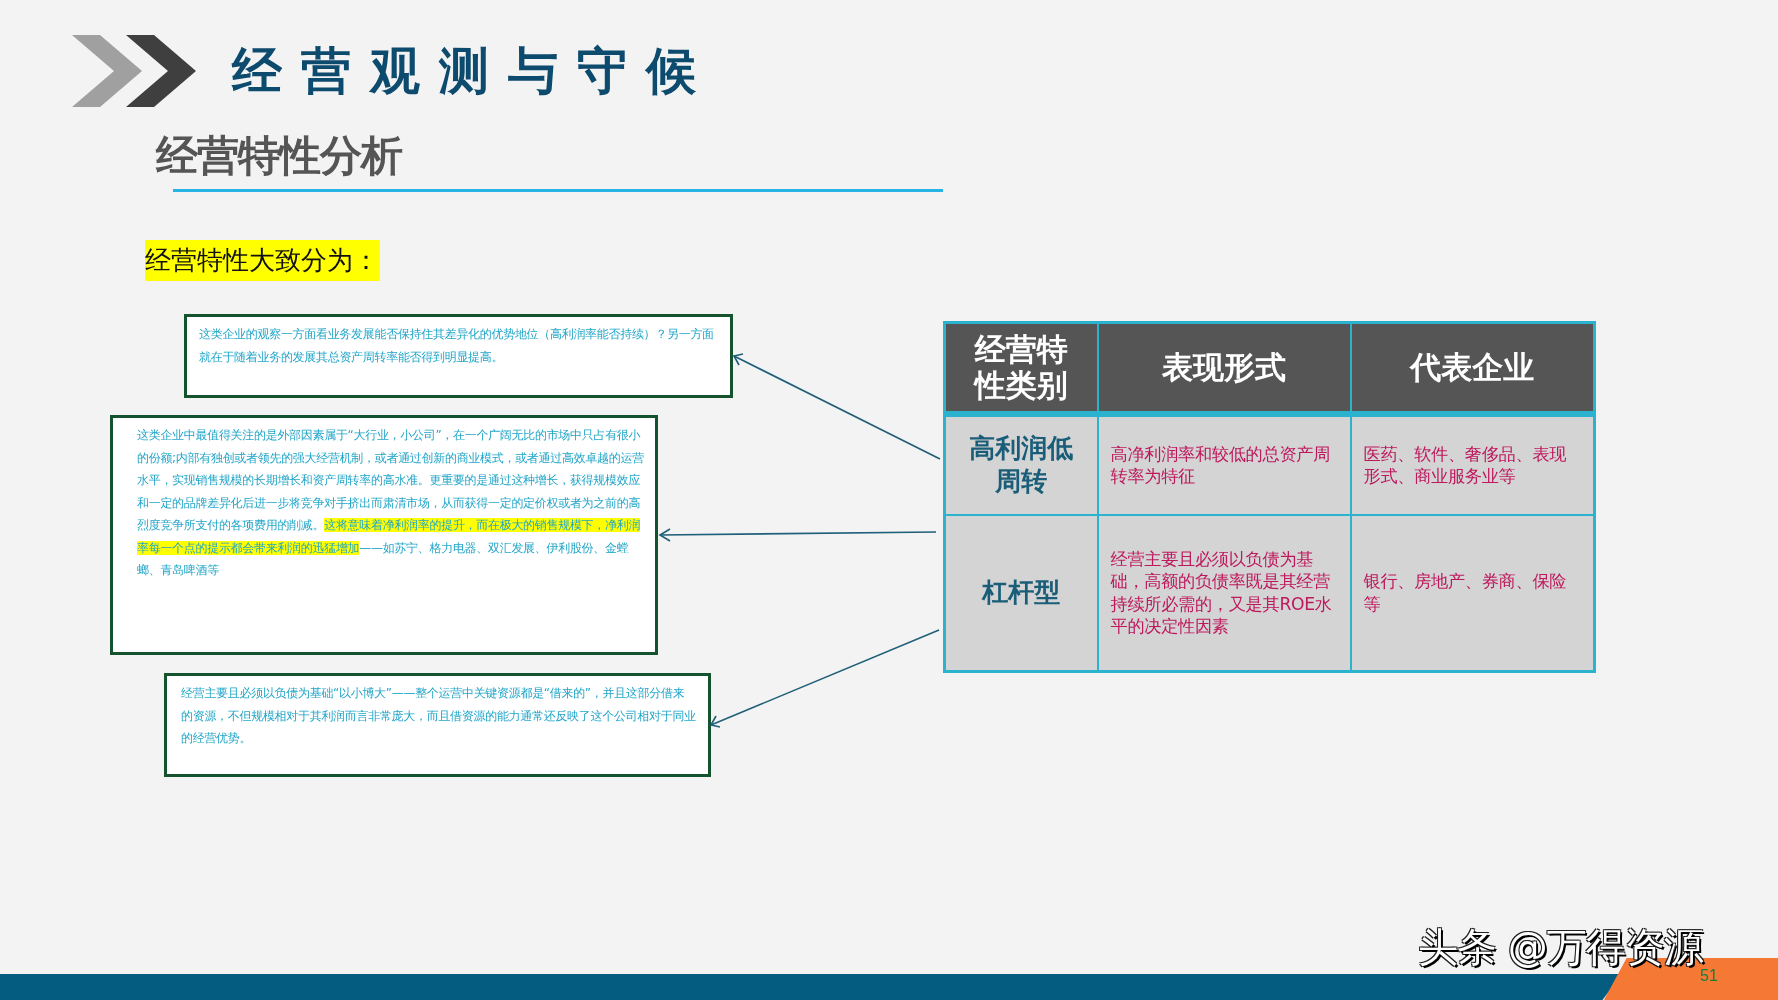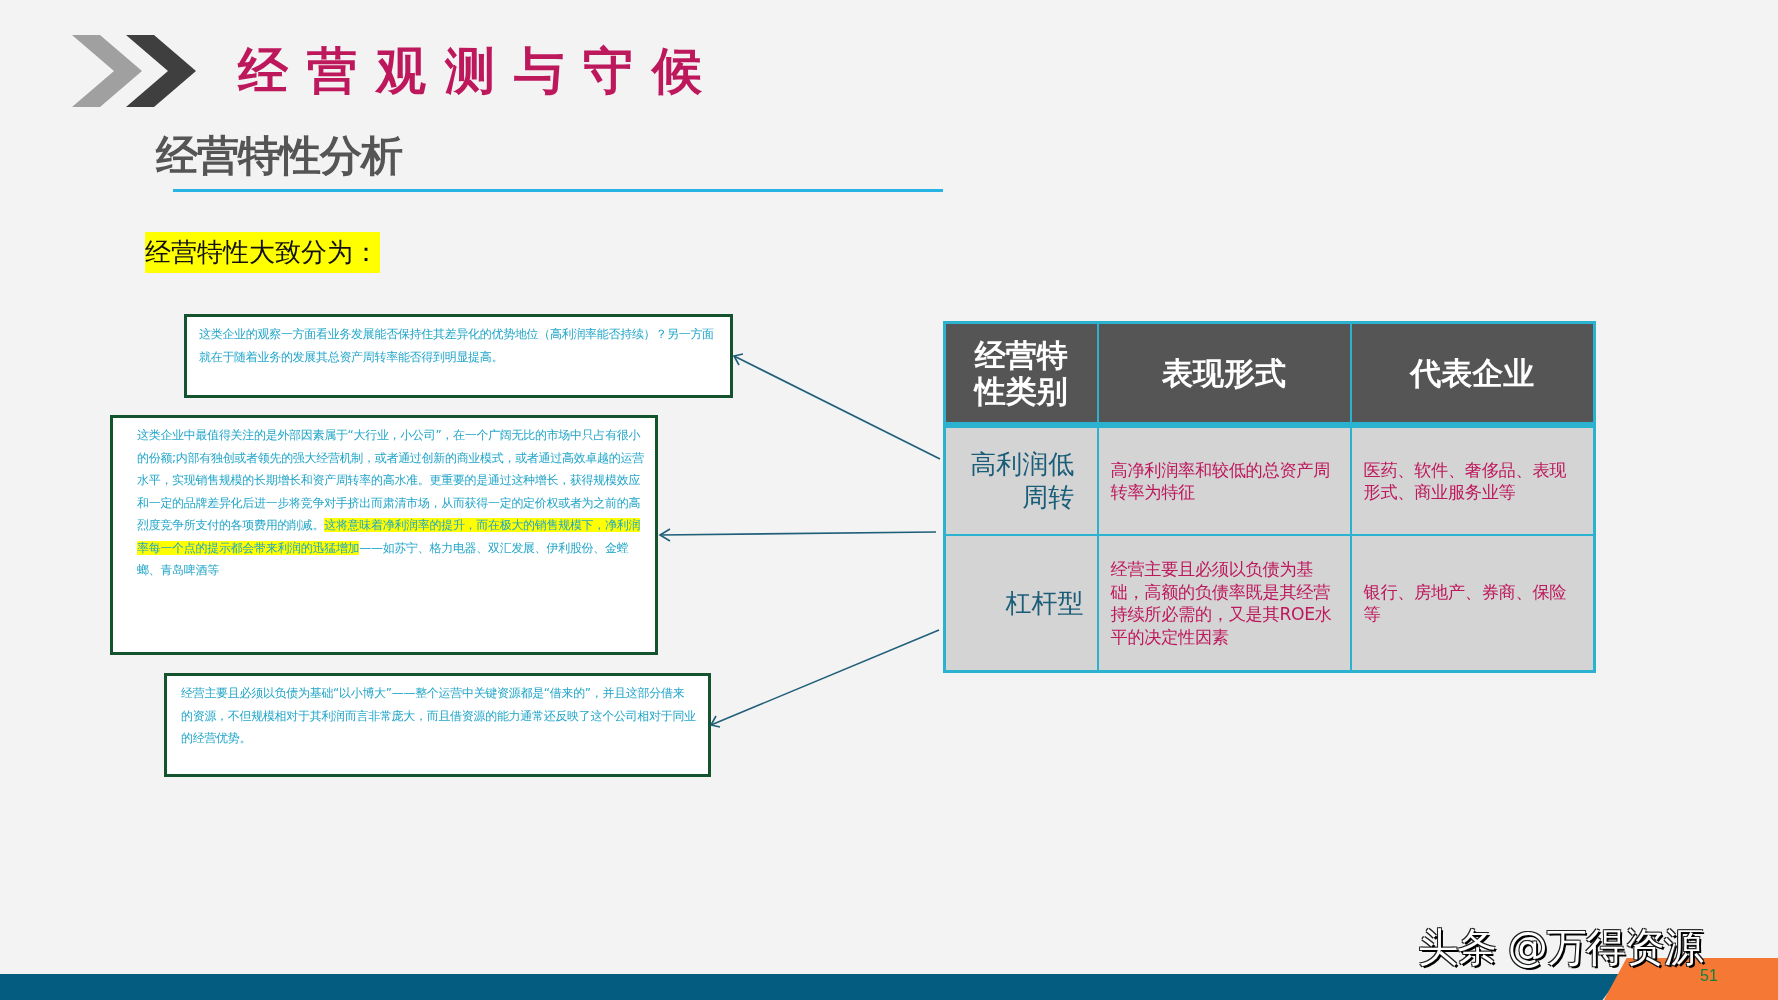"经营观测与守候" .title { color: #be185d -> #0c4a6e; left: 238px -> 232px }
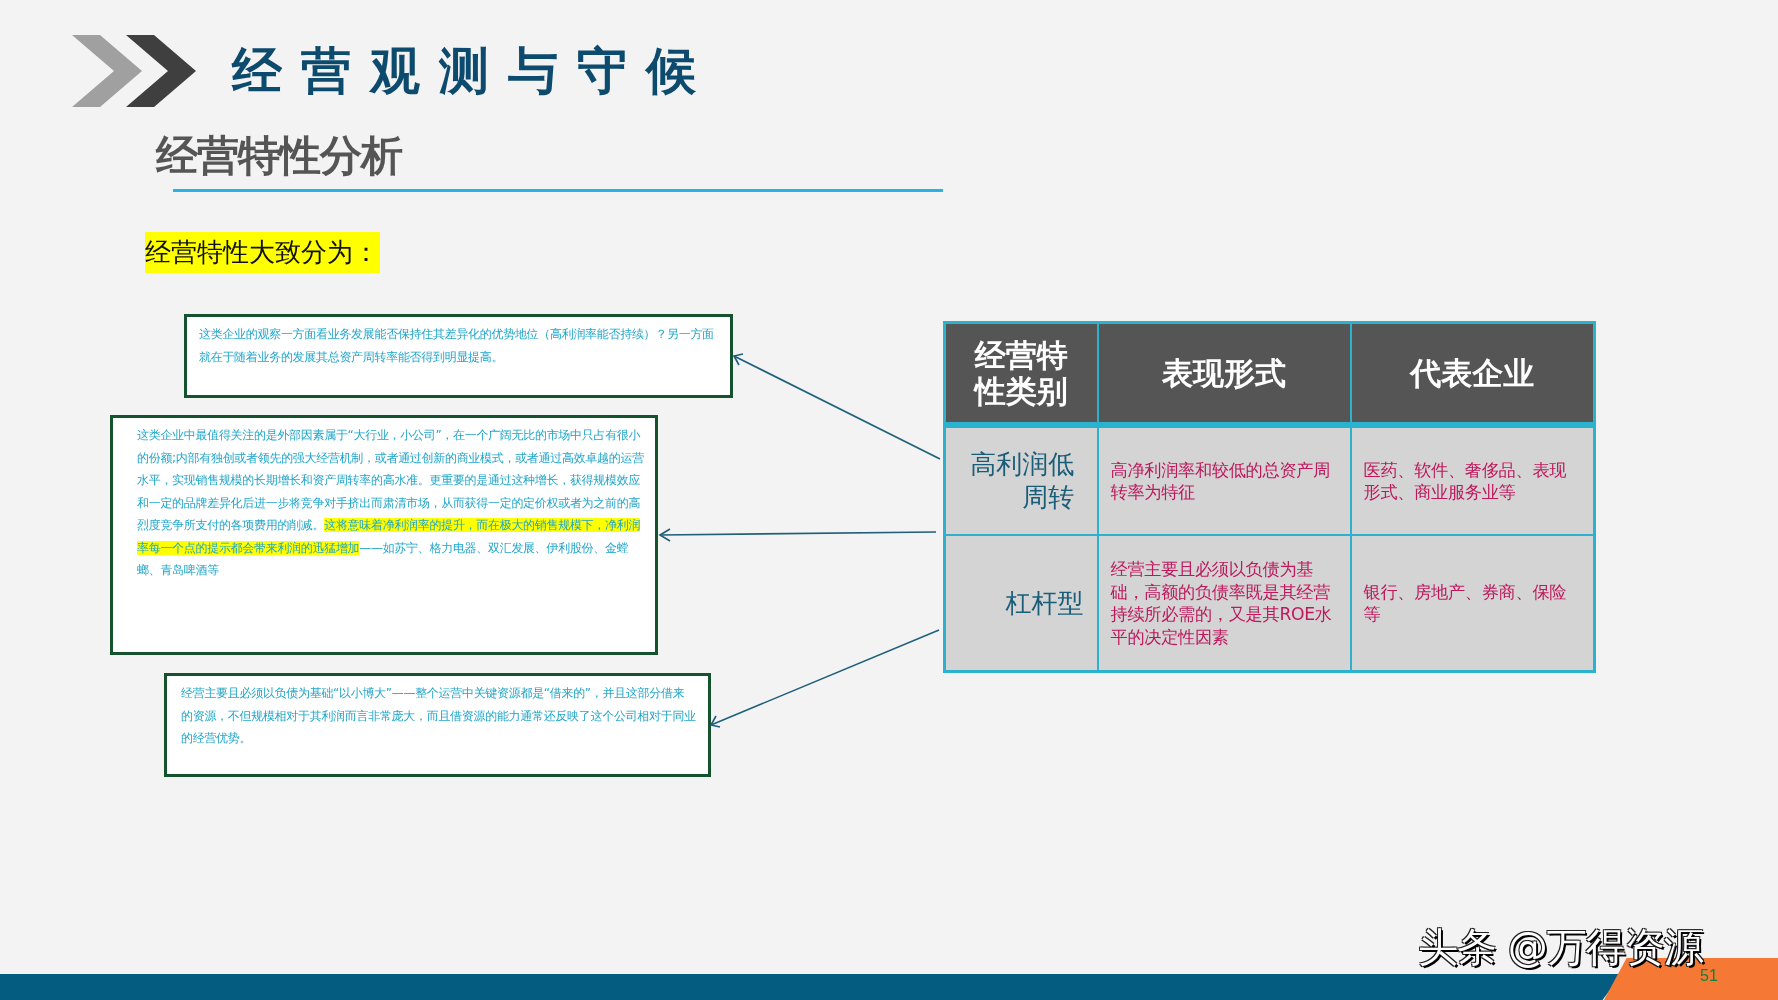"经营特性大致分为：" .label-yellow { top: 232px -> 240px }
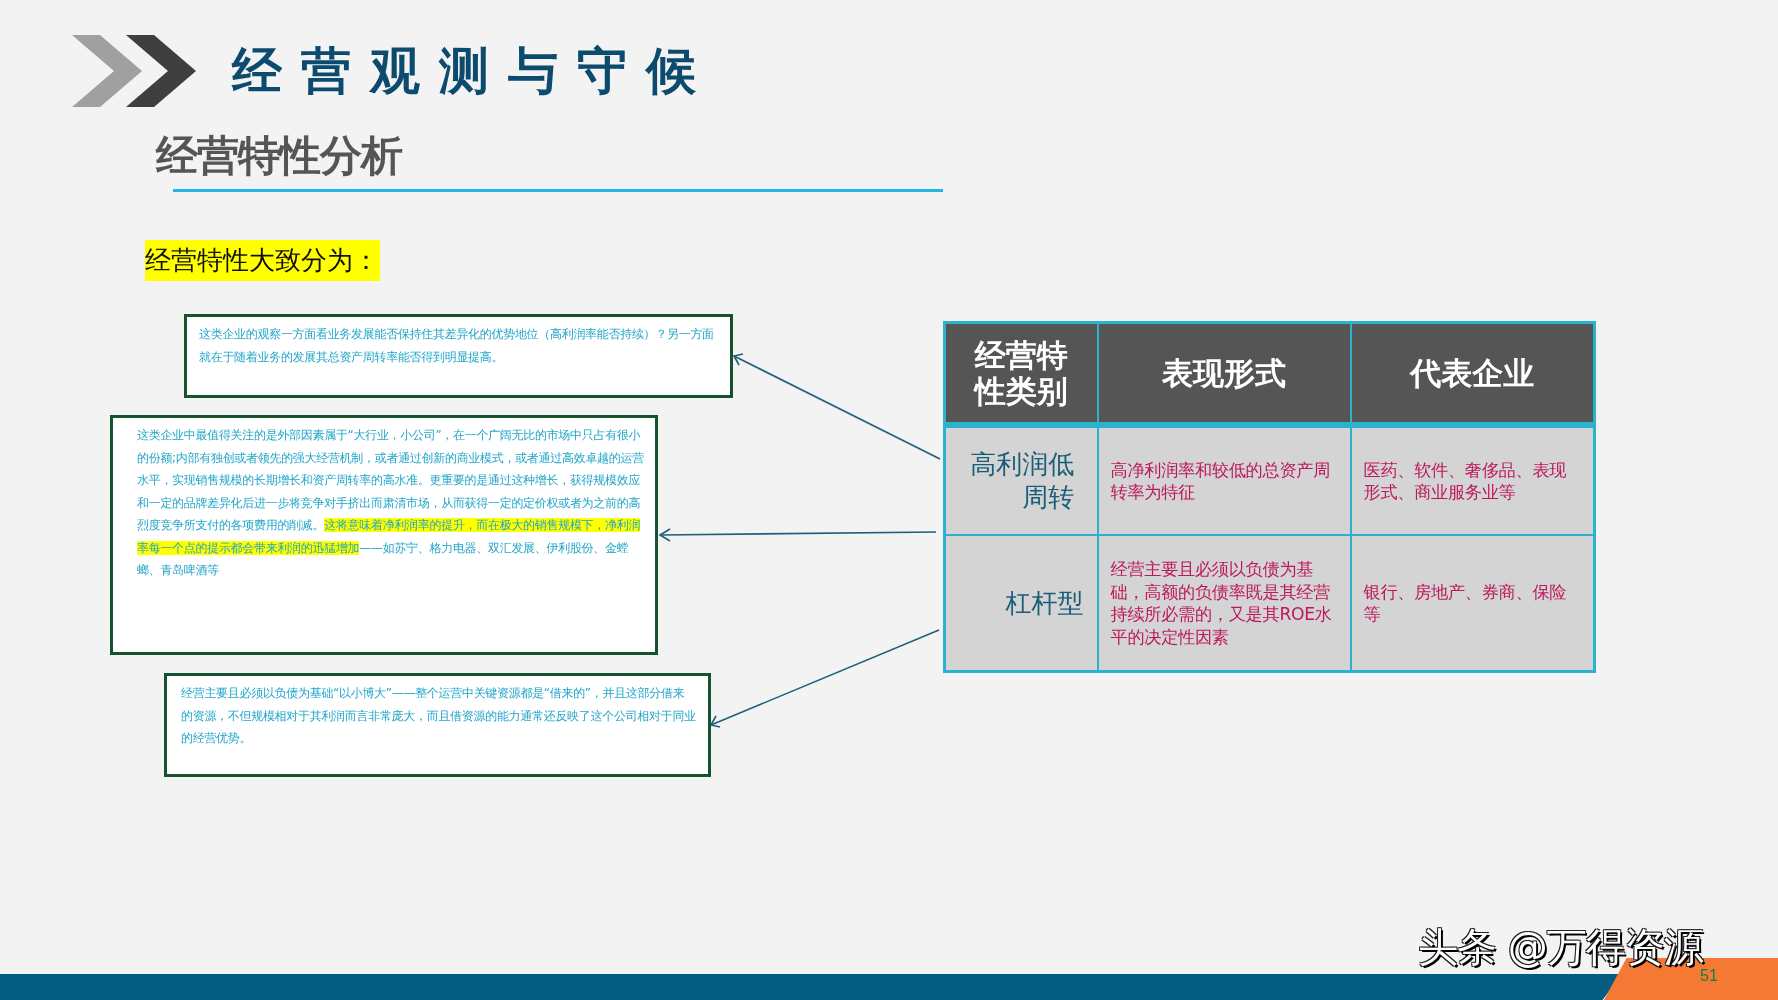"经营特性类别" table.ops th, table.ops td { padding: 13px -> 0 }
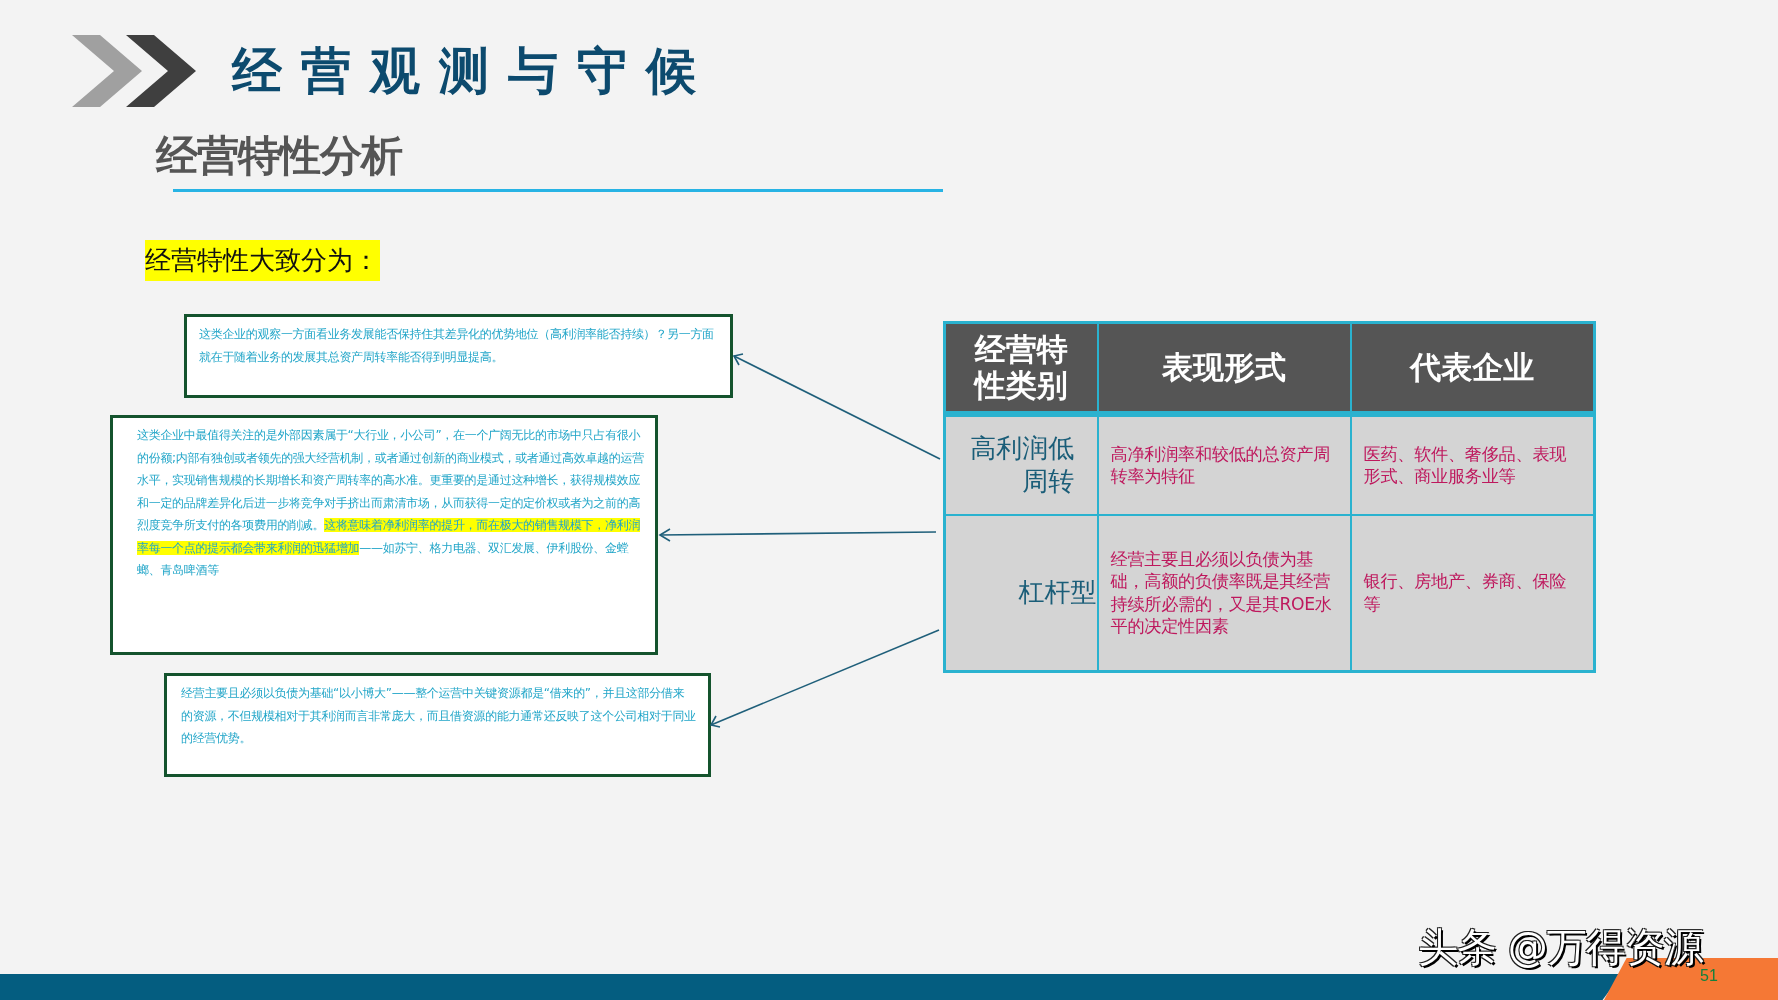"高利润低周转" table.ops td.cat { font-weight: none -> bold; text-align: right -> center }
